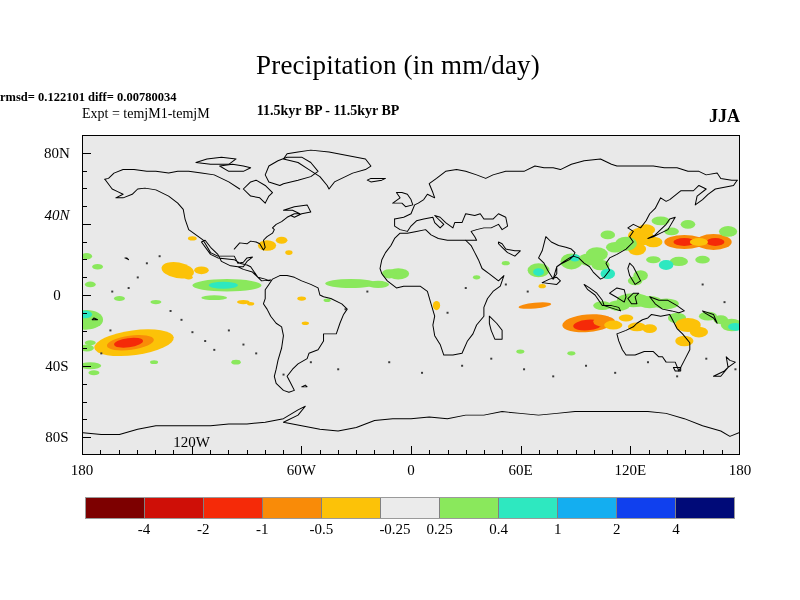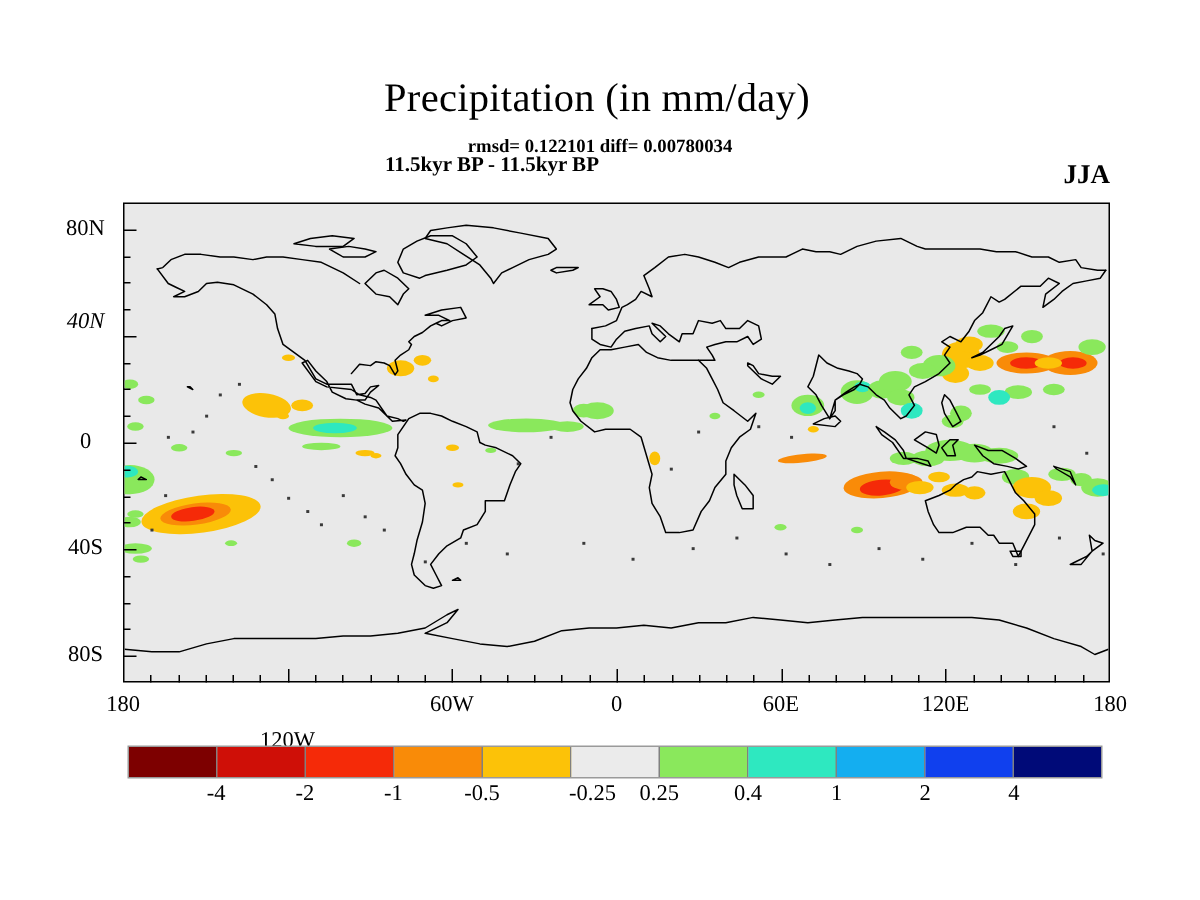"rmsd= 0.122101 diff= 0.00780034" .stats-line { text-align: center -> none }
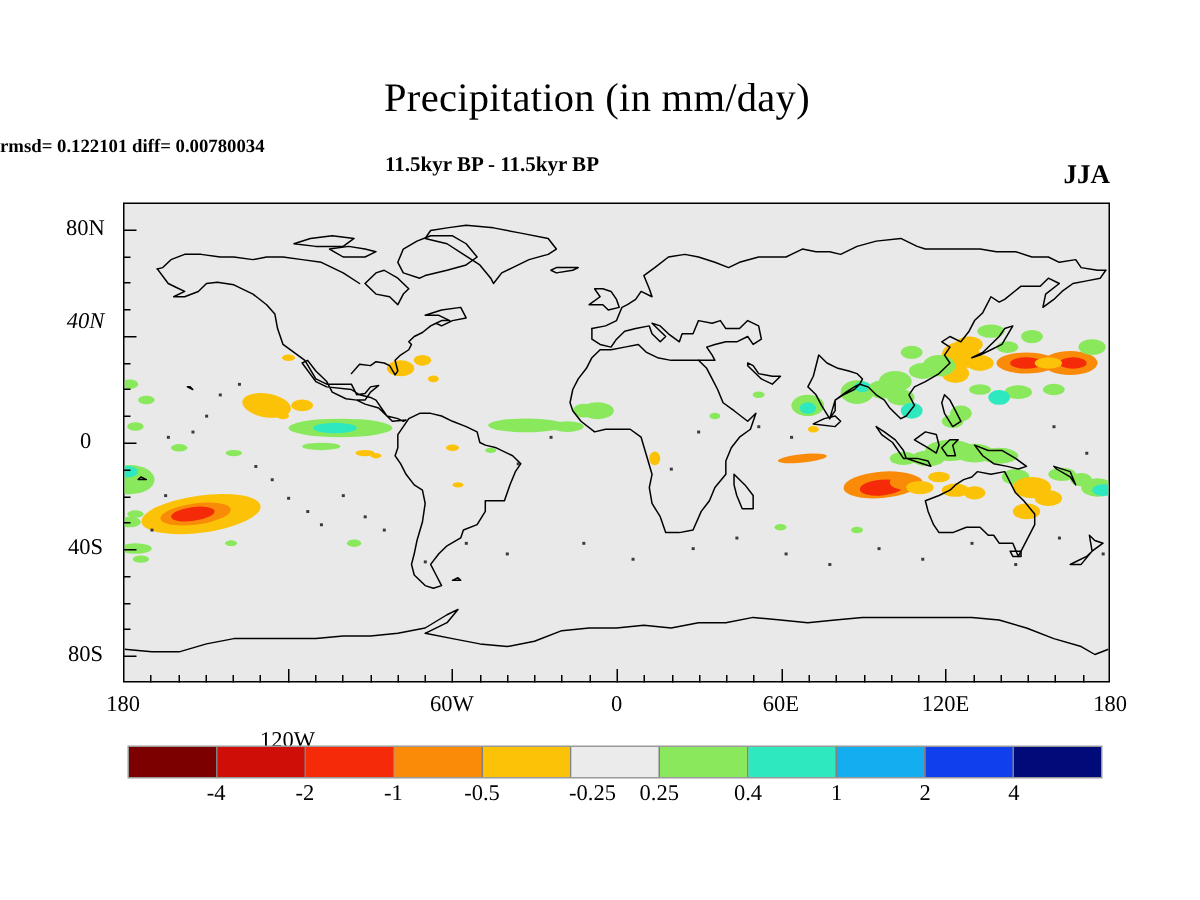"Expt = temjM1-temjM" div.expt-label { html: none -> <div>Expt = temjM1-temjM</div> }
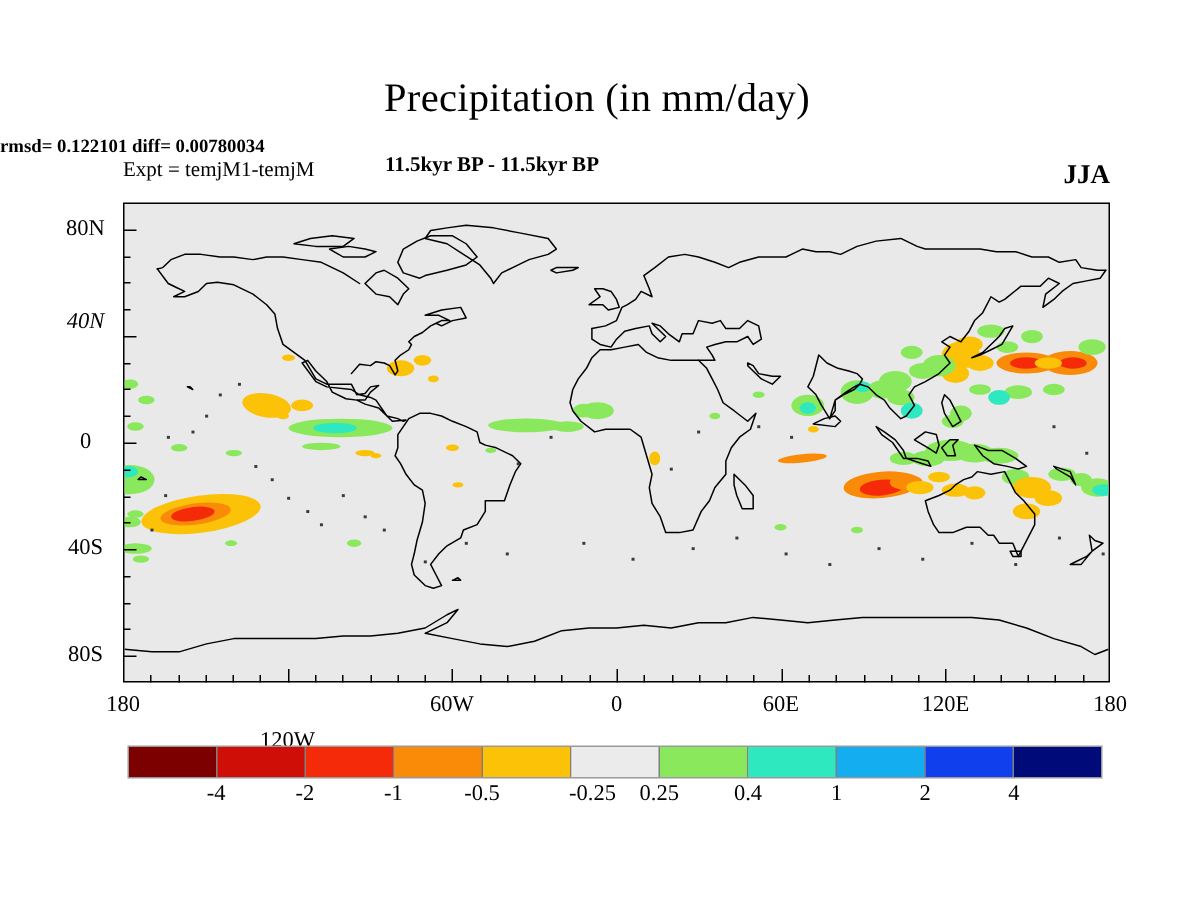"120W" div.xlab { top: 486px -> 434px }
